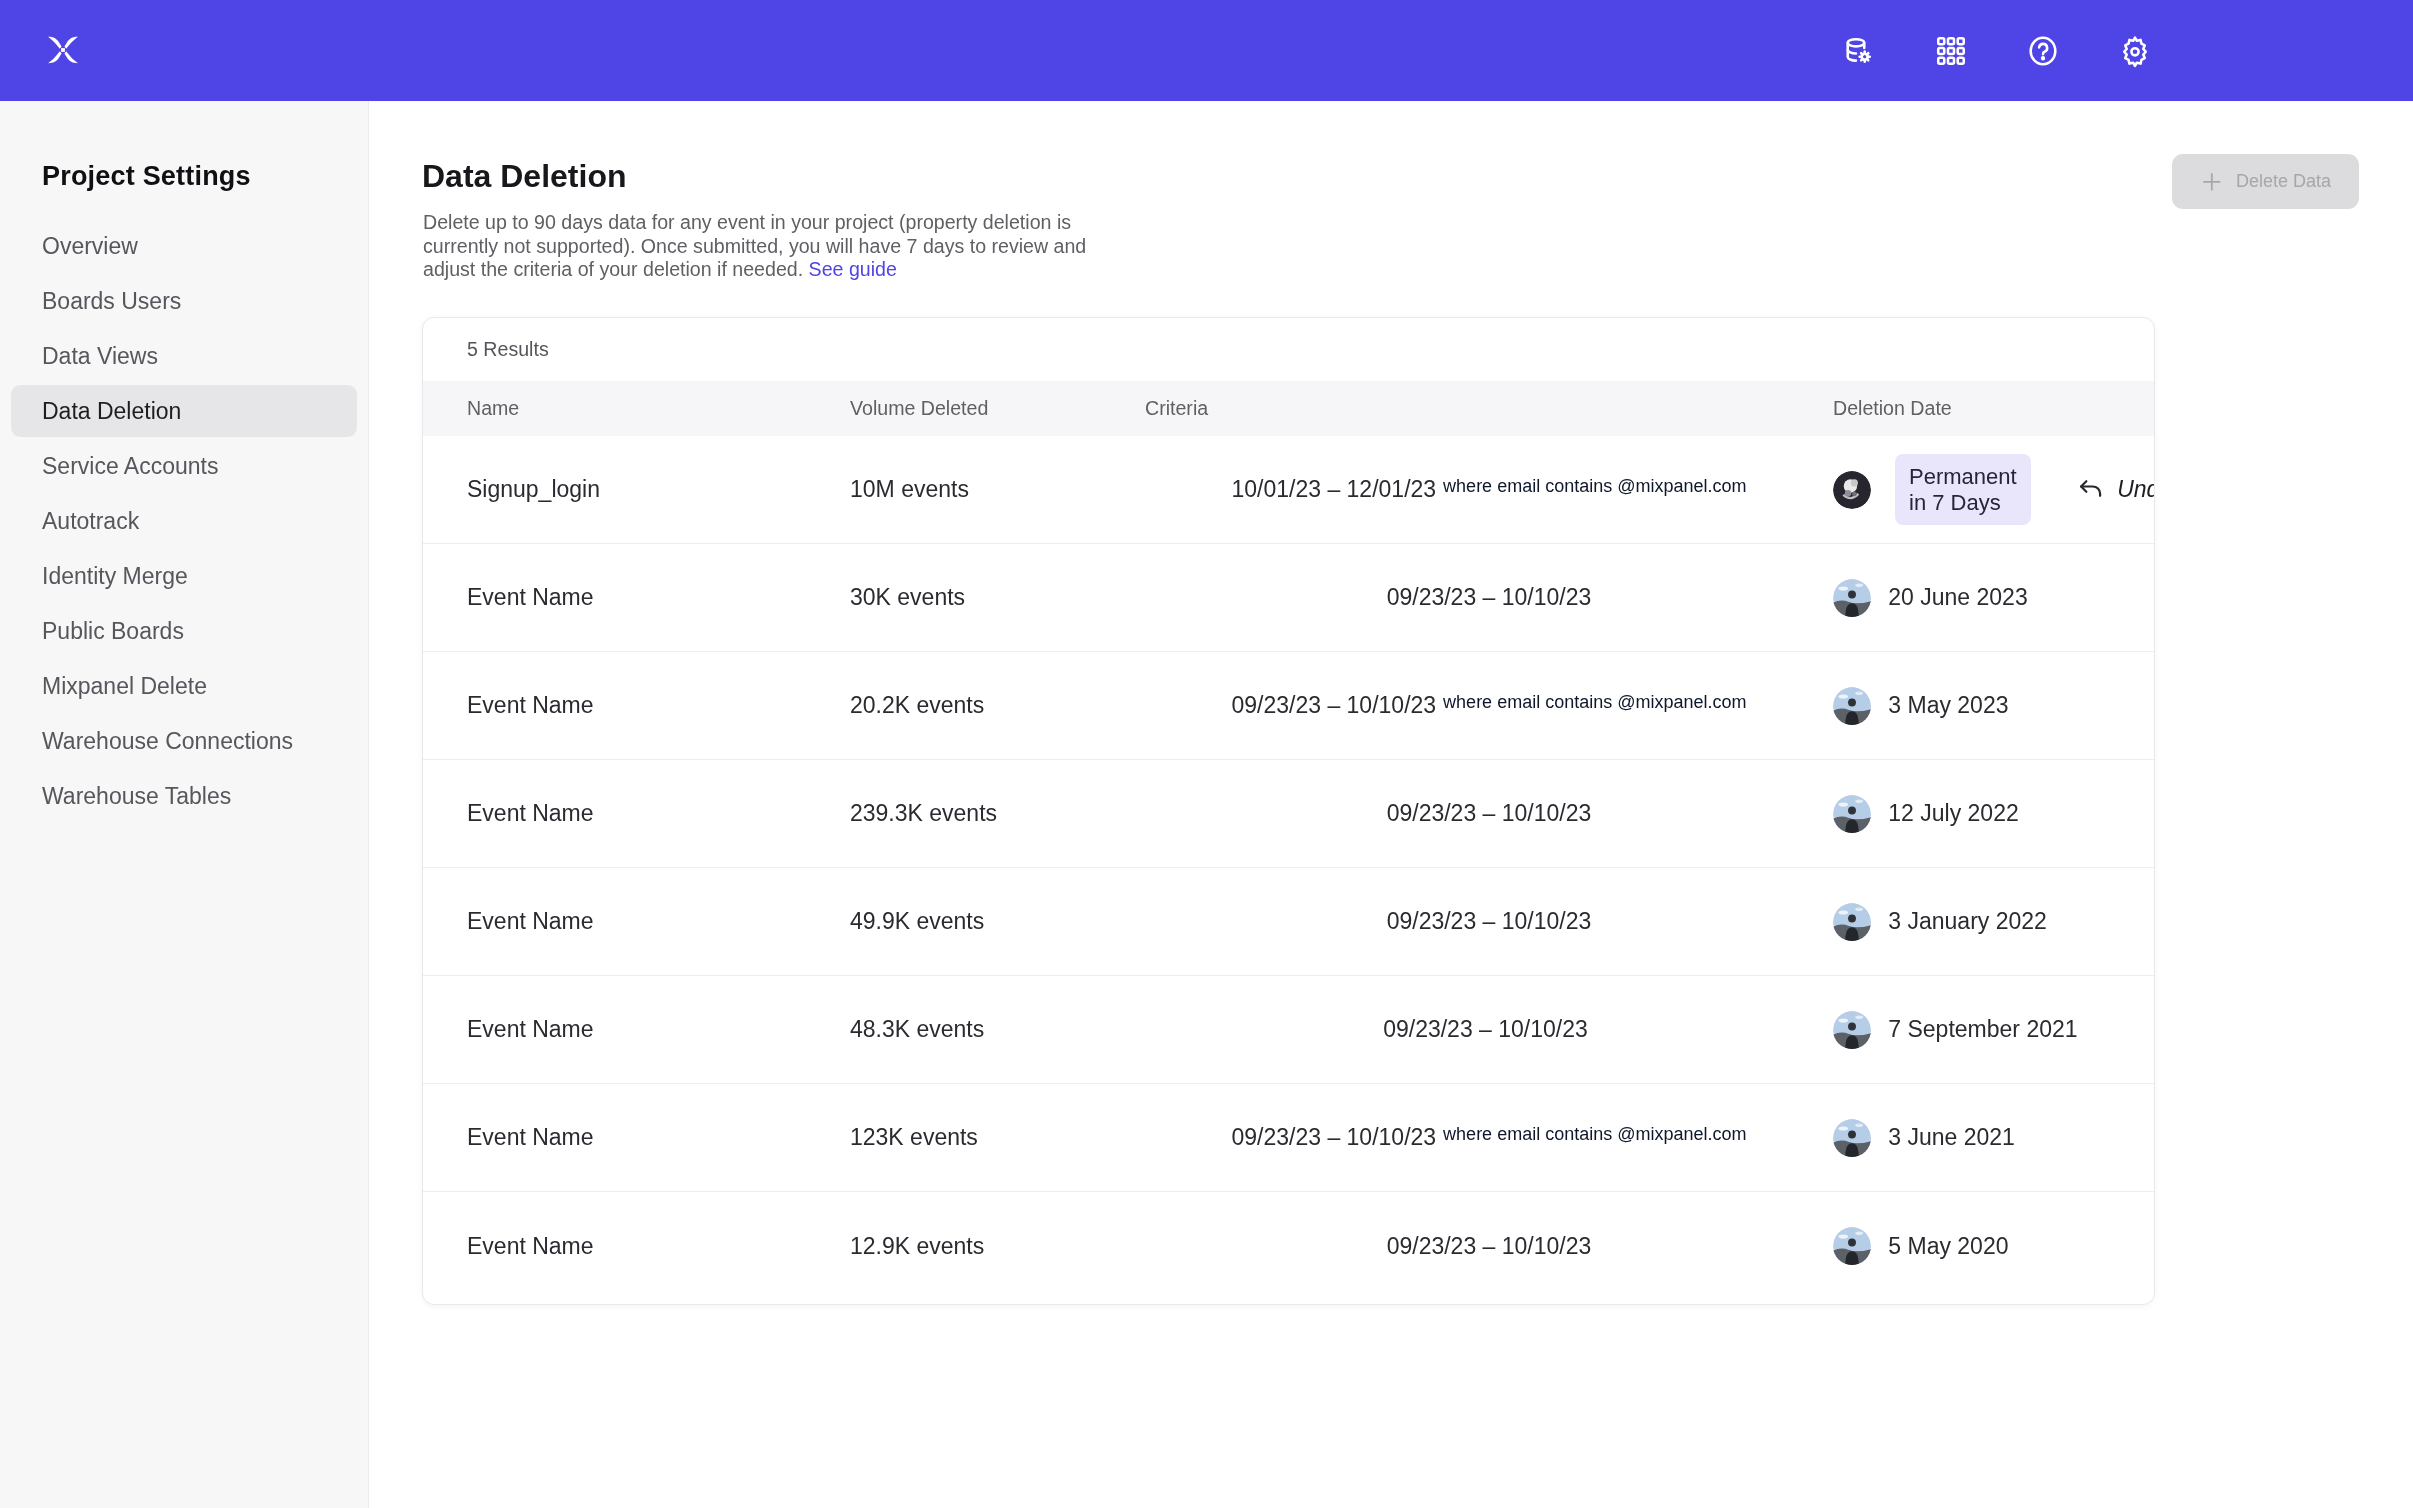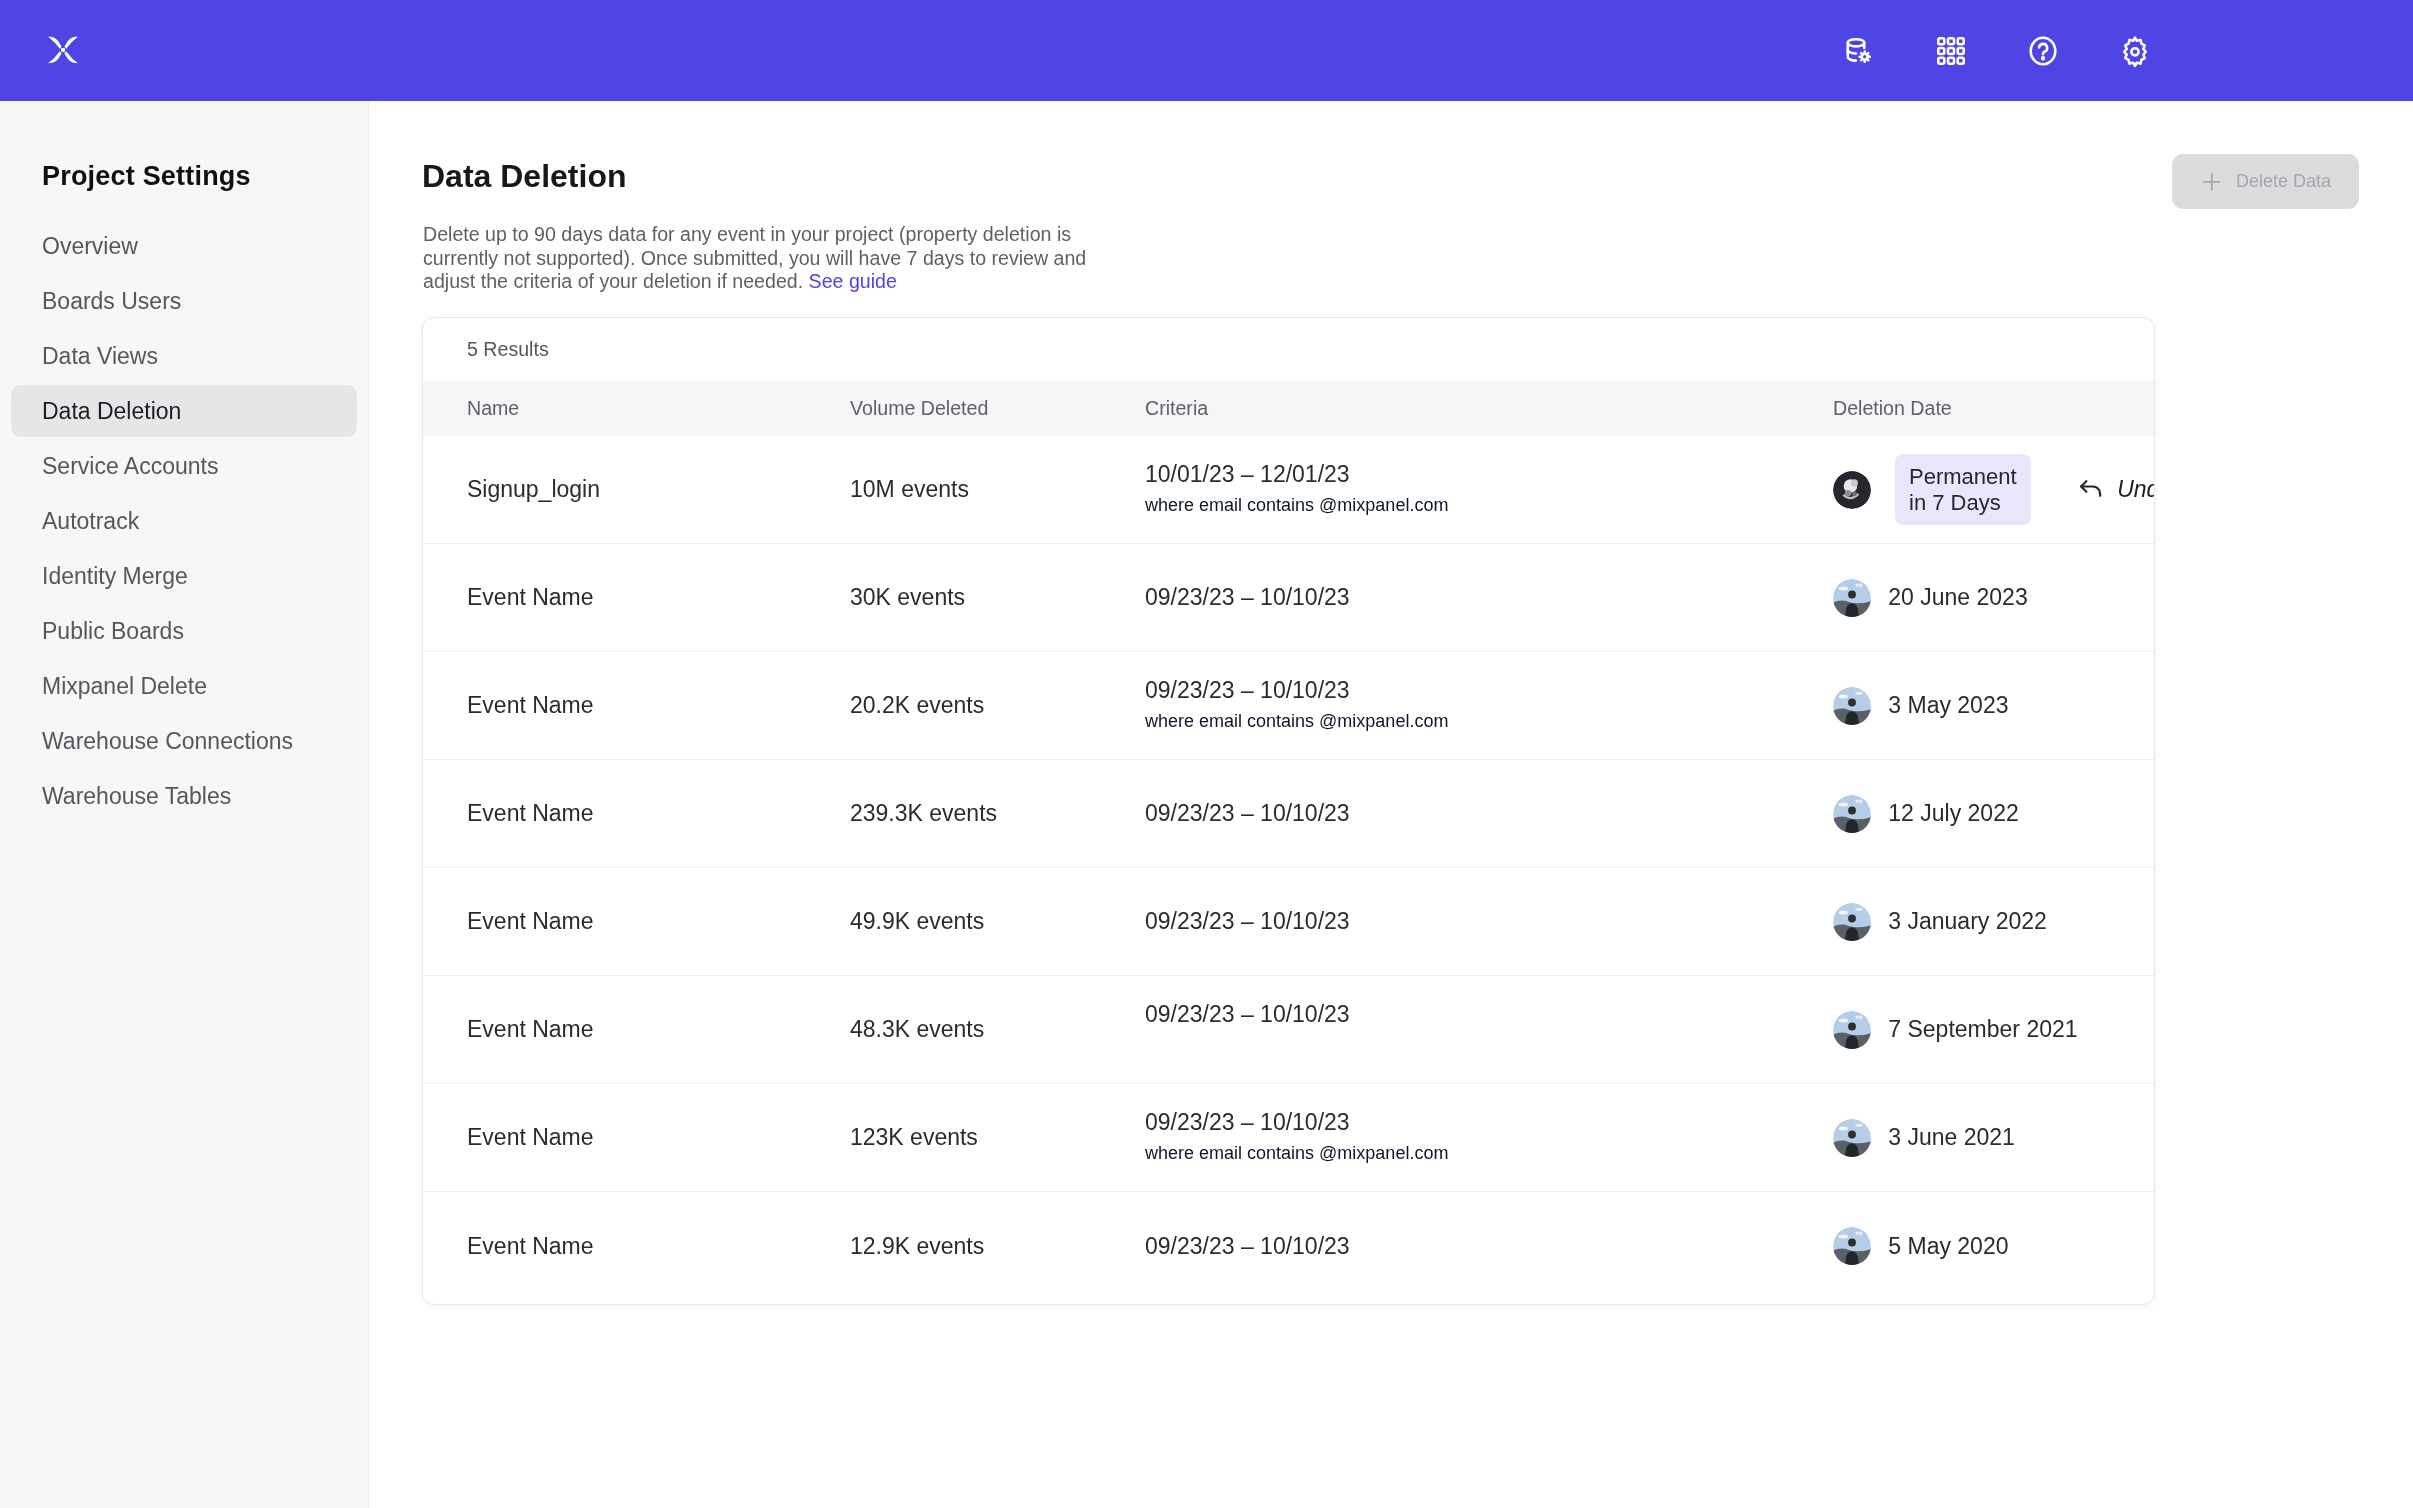"Delete up to 90 days" .page-desc { margin-top: 12px -> none }
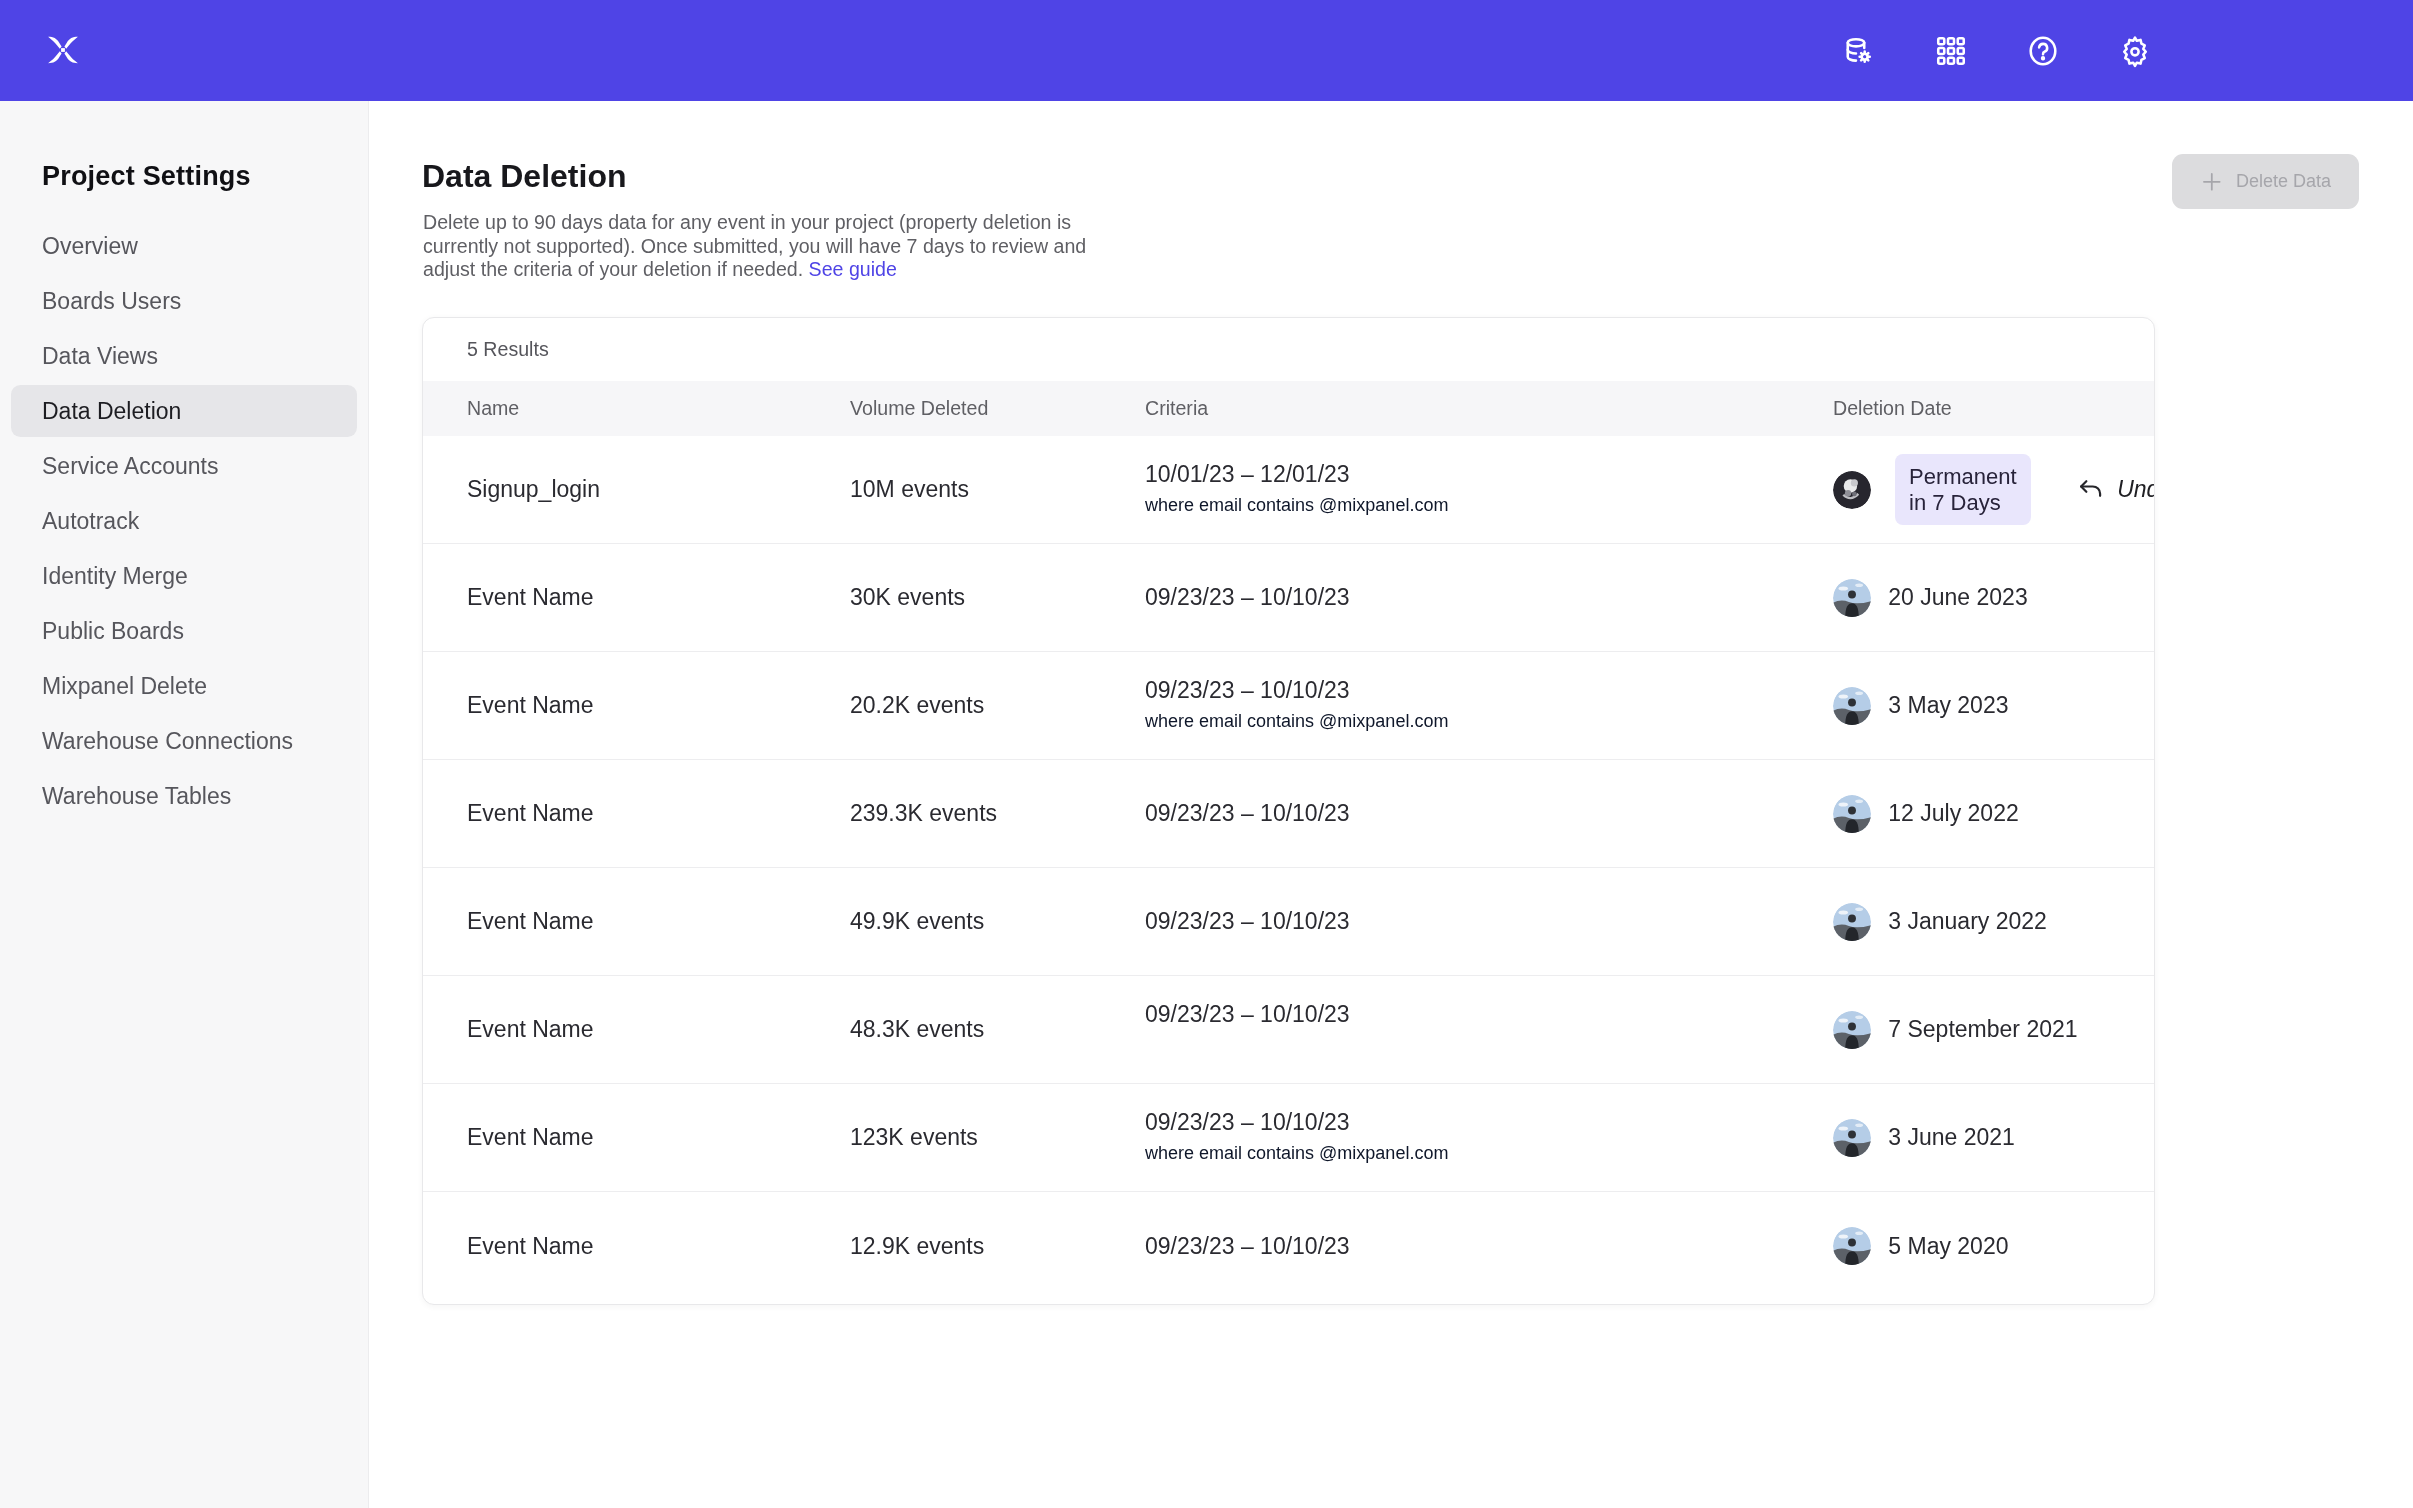"10/01/23 – 12/01/23" .c-crit { flex-direction: column -> row }
